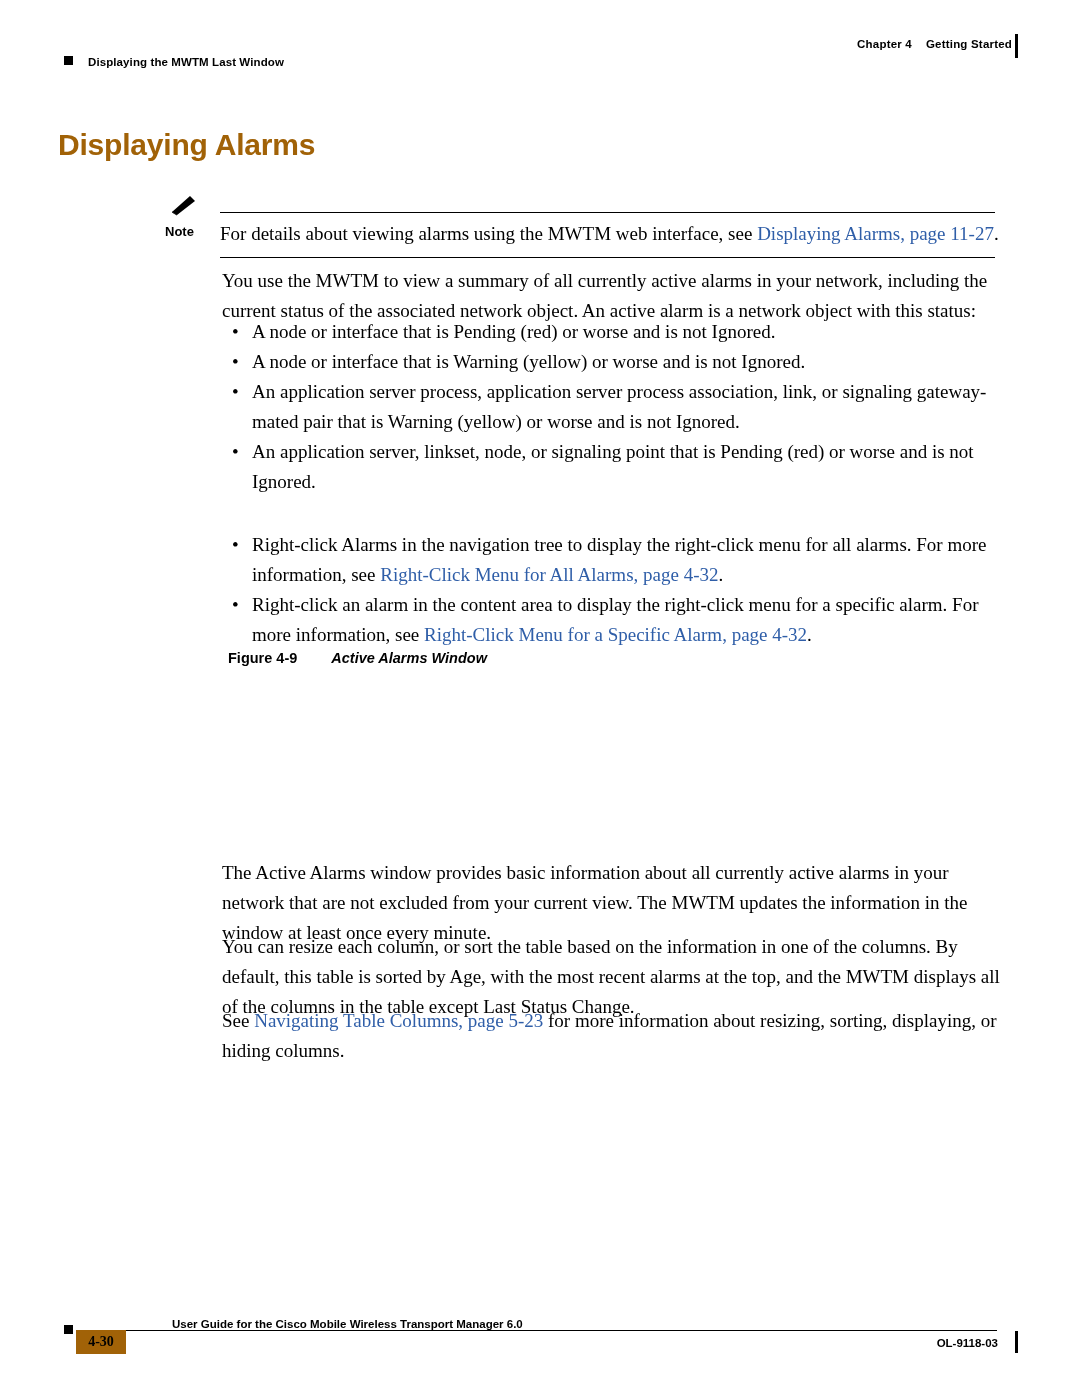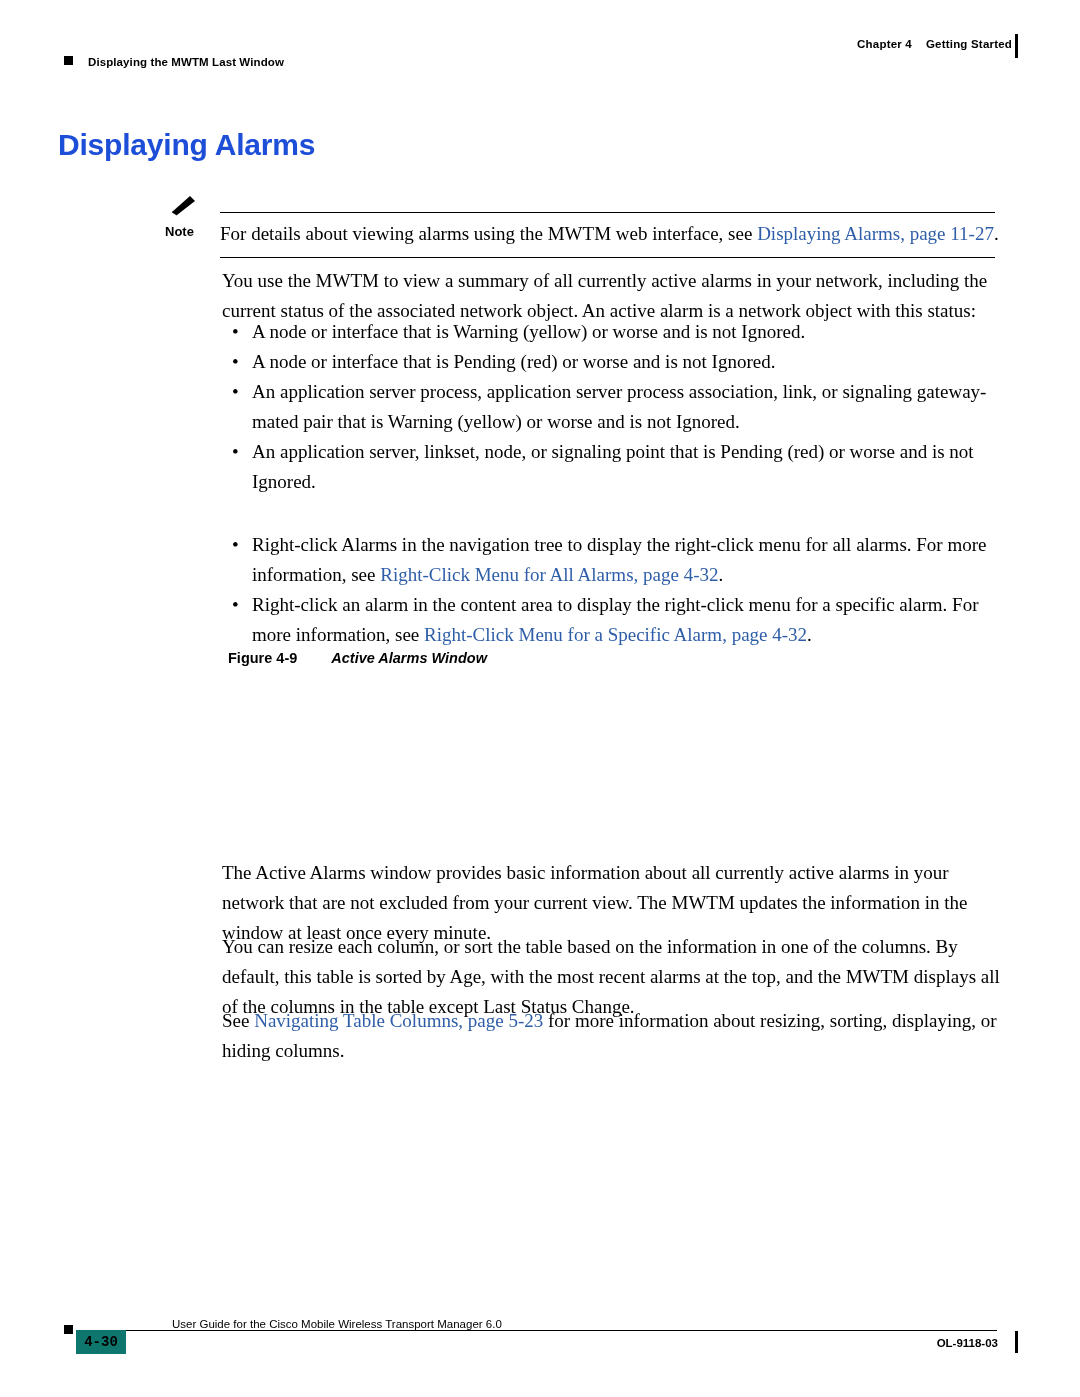"Displaying Alarms" .page-title { color: #1d4ed8 -> #a16207 }
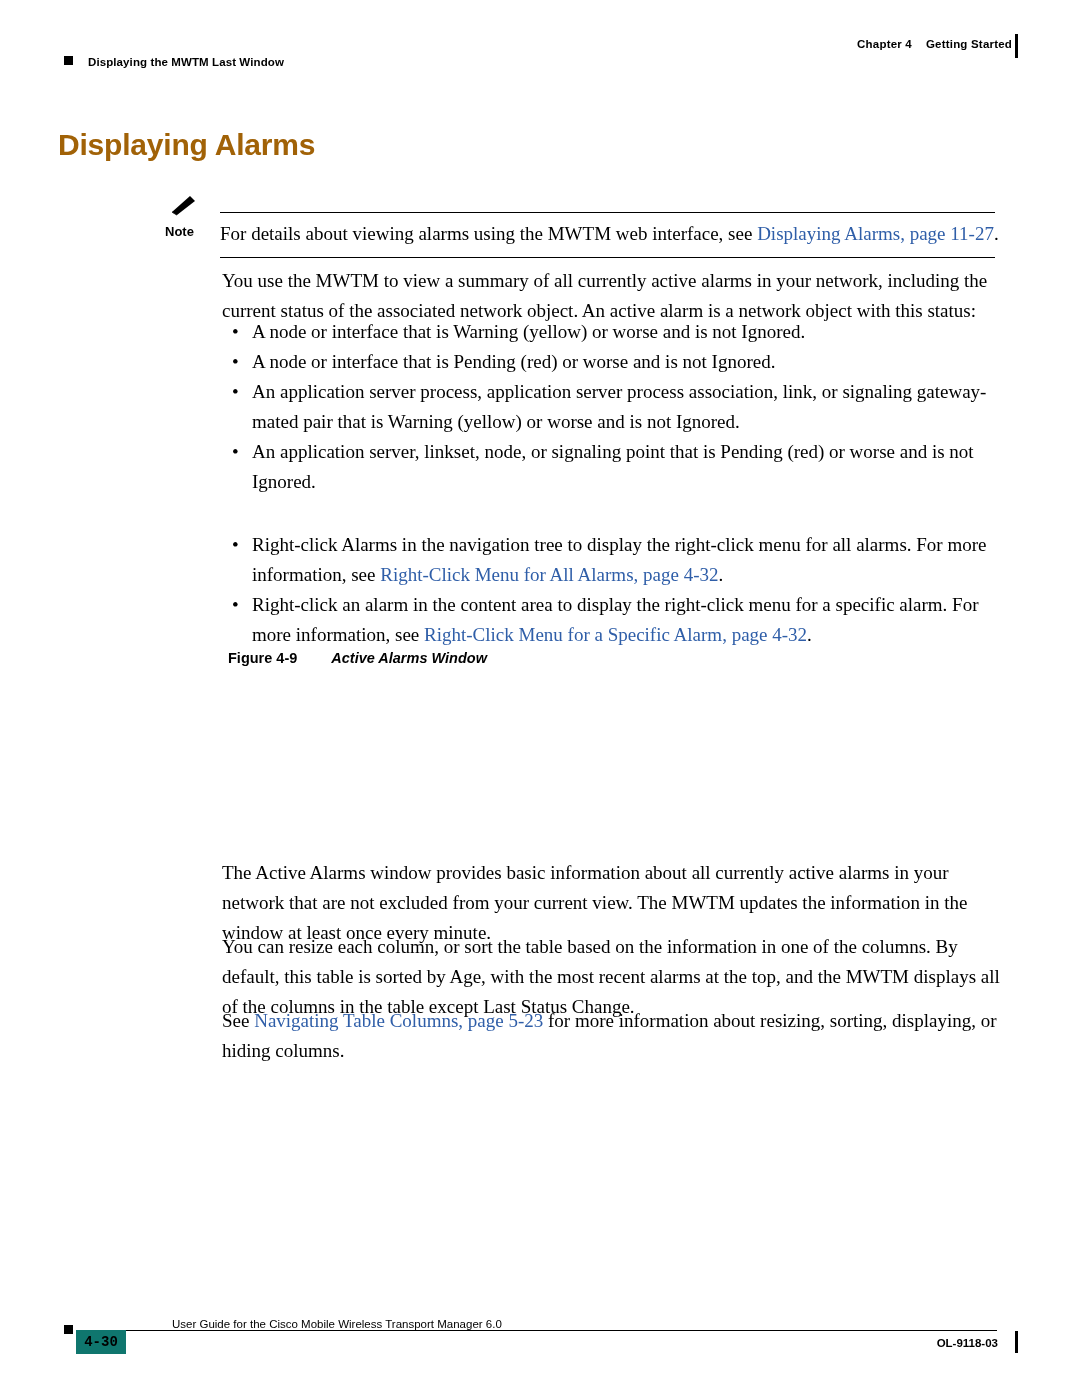"A node or interface that" div.bullet { order: before "A node or interface that is Pending" -> after "A node or interface that is Pending" }
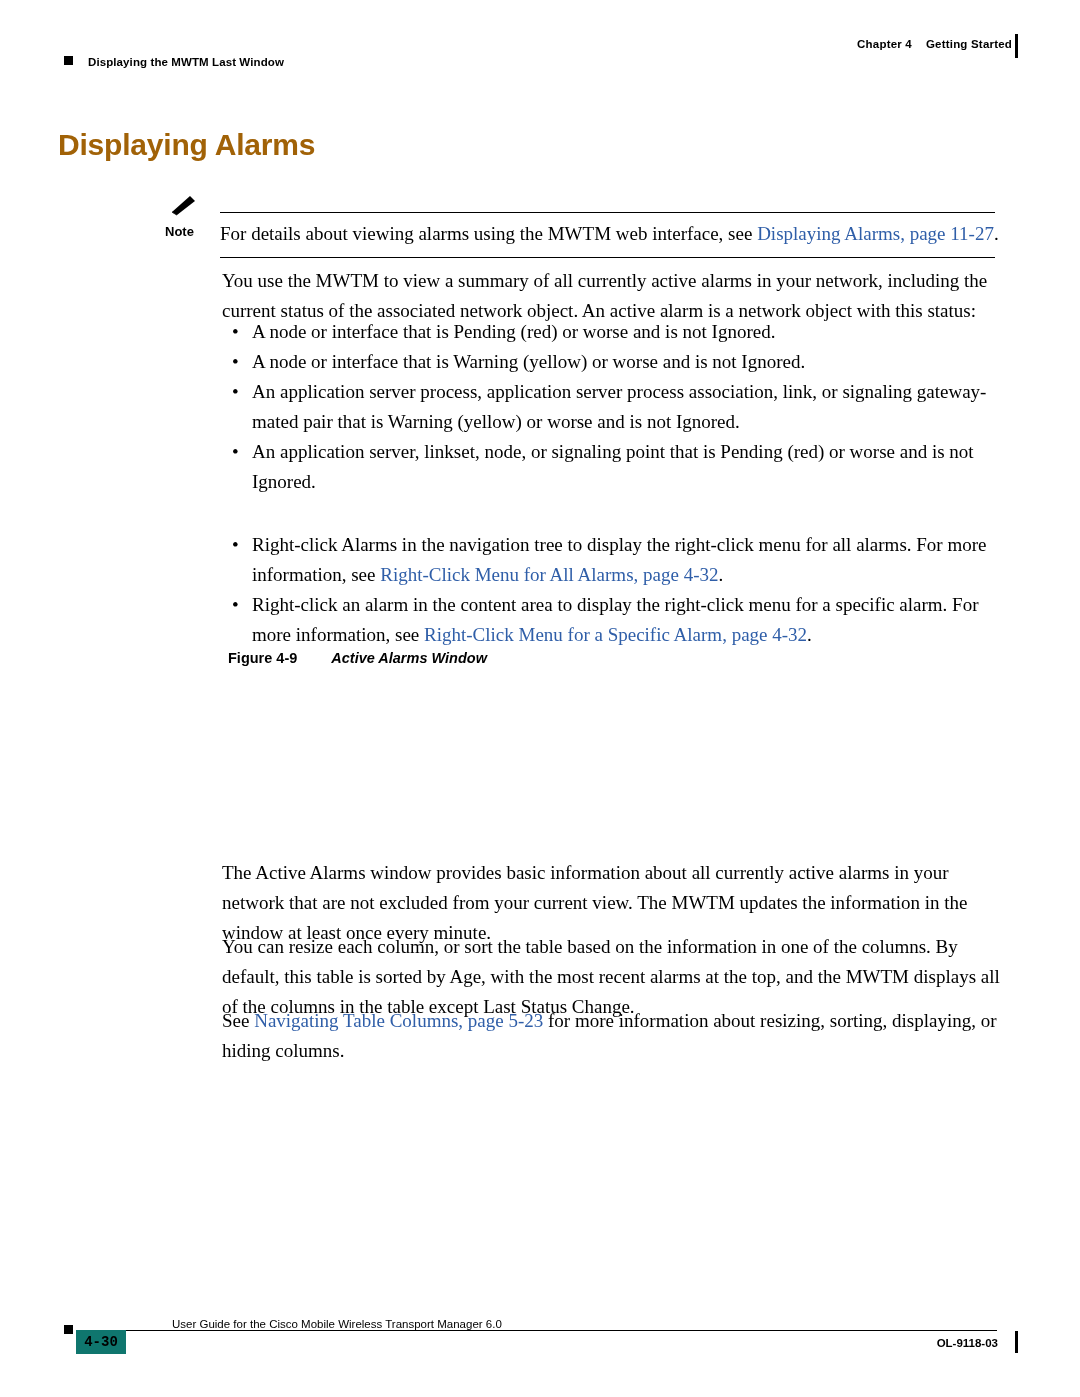"User Guide for the Cisco" .footer-left { font-weight: normal -> bold }
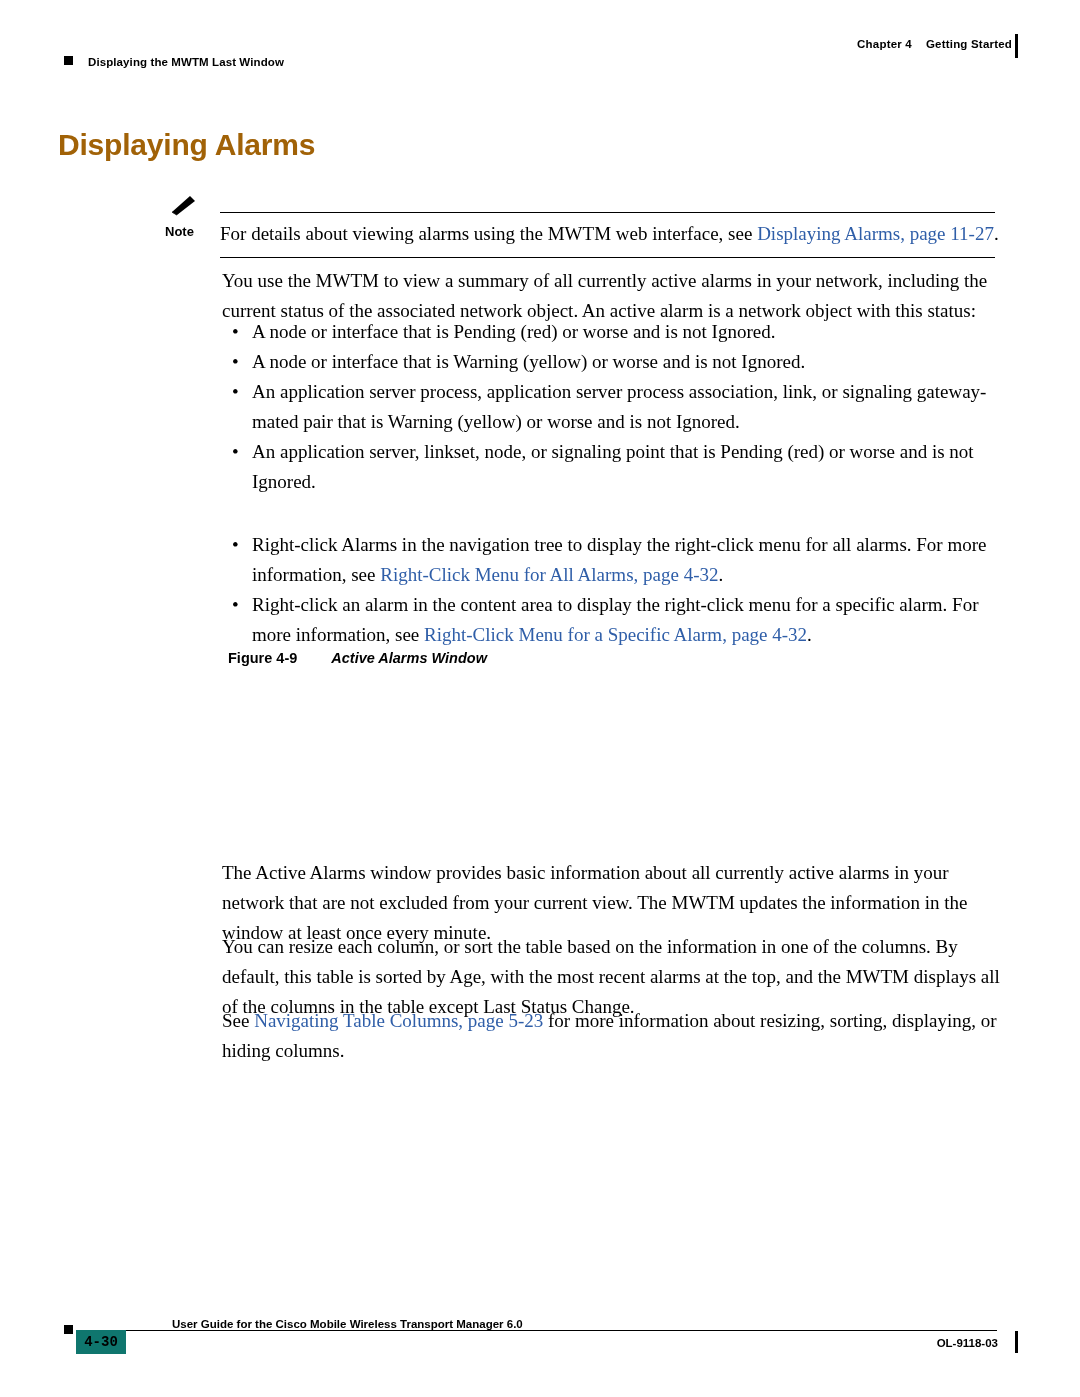"4-30" .footer-pagebox { background: #0f766e -> #a16207; font-family: Liberation Mono, monospace -> Liberation Serif, serif }
